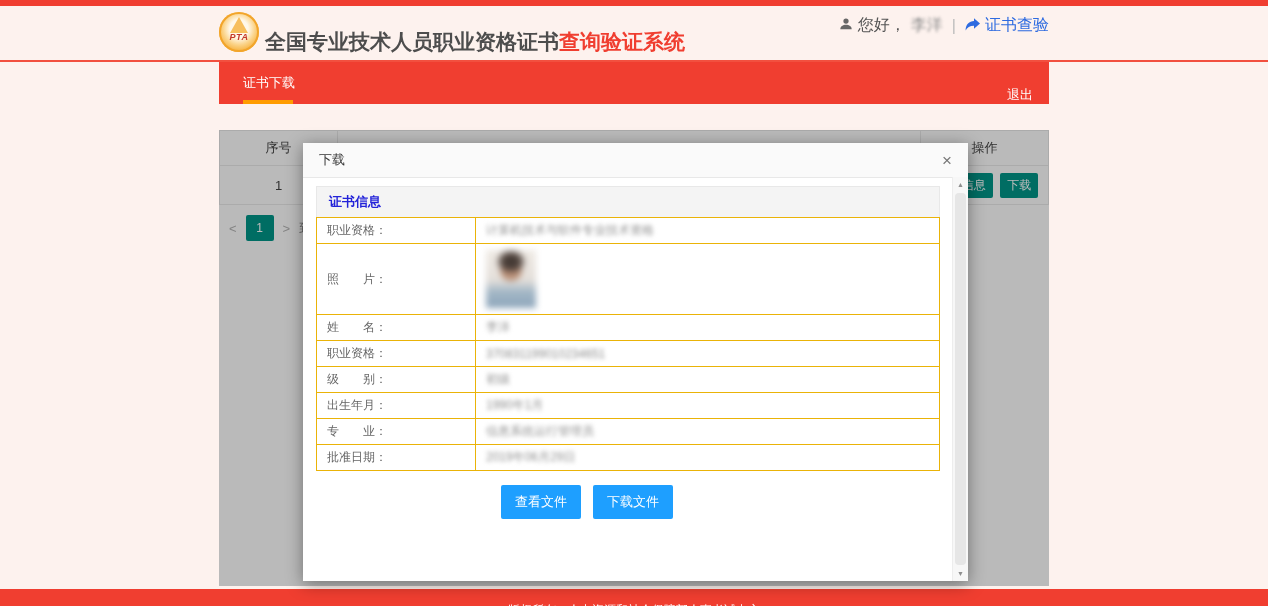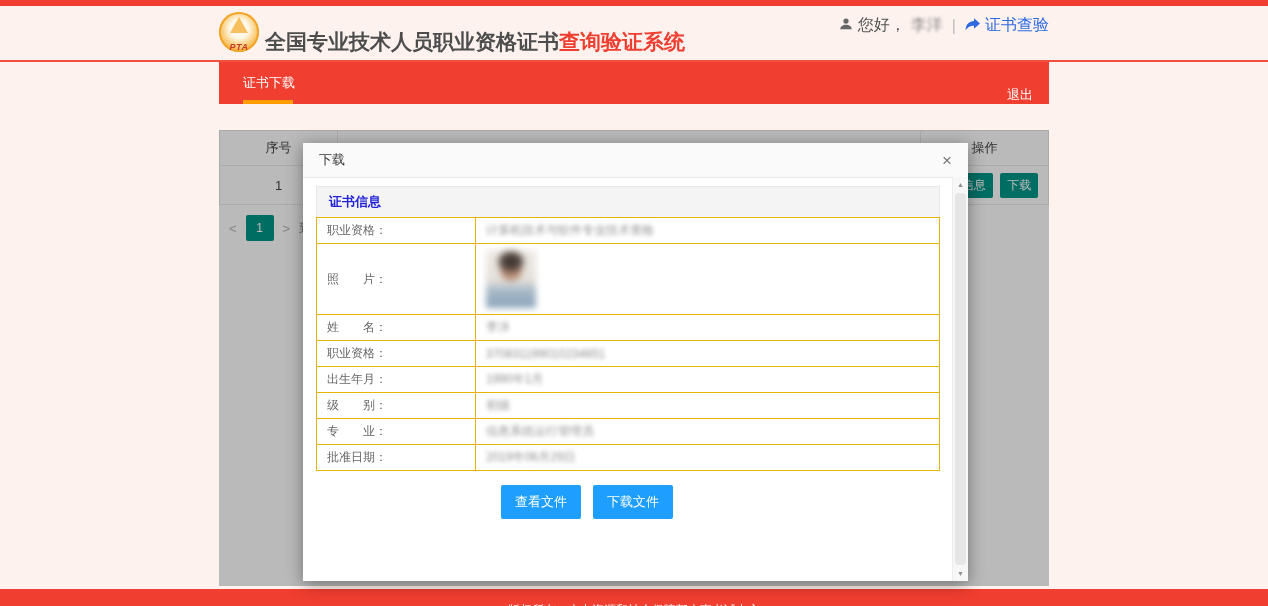"PTA" .logo-text { bottom: 0 -> 10px }
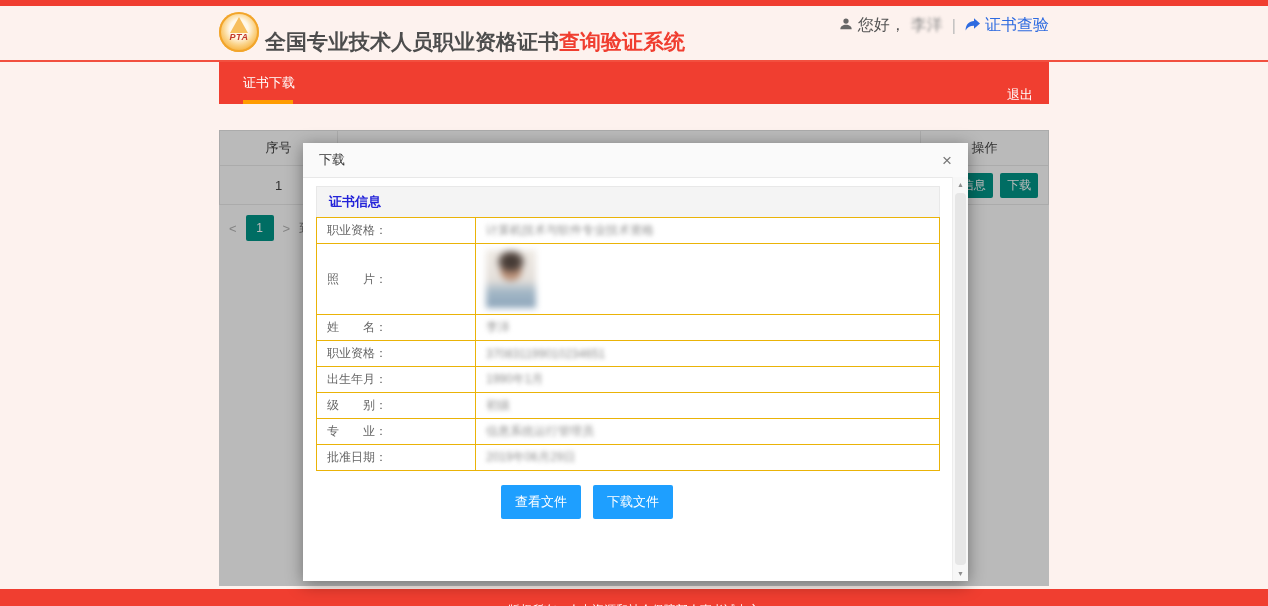"出生年月：" tr { order: before "级 别：" -> after "级 别：" }
